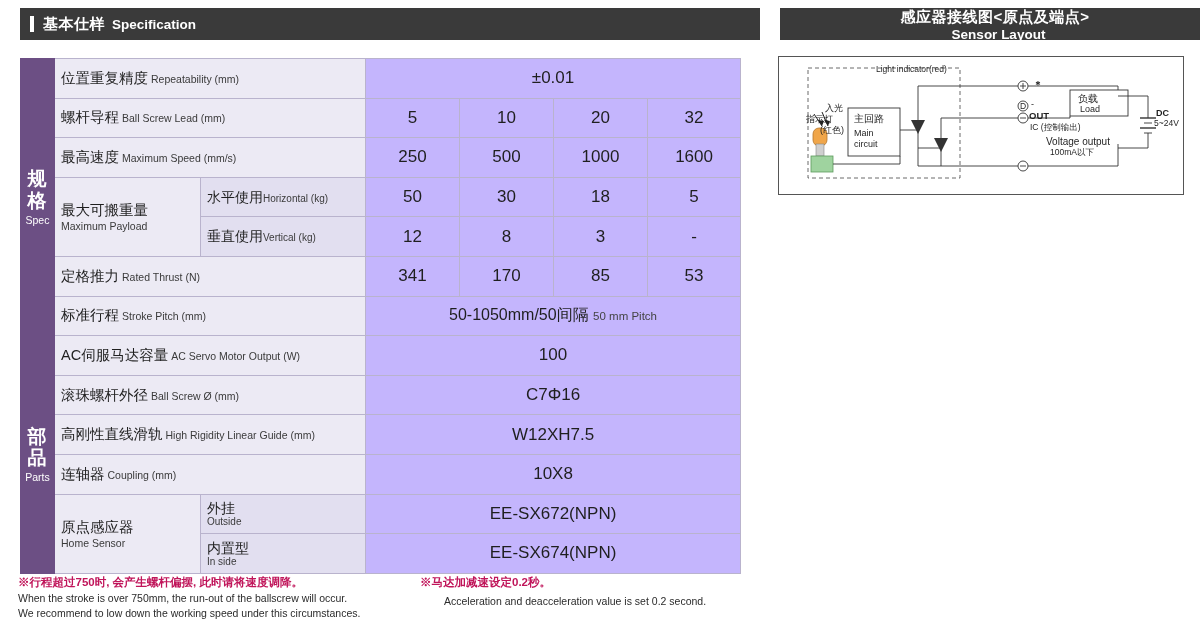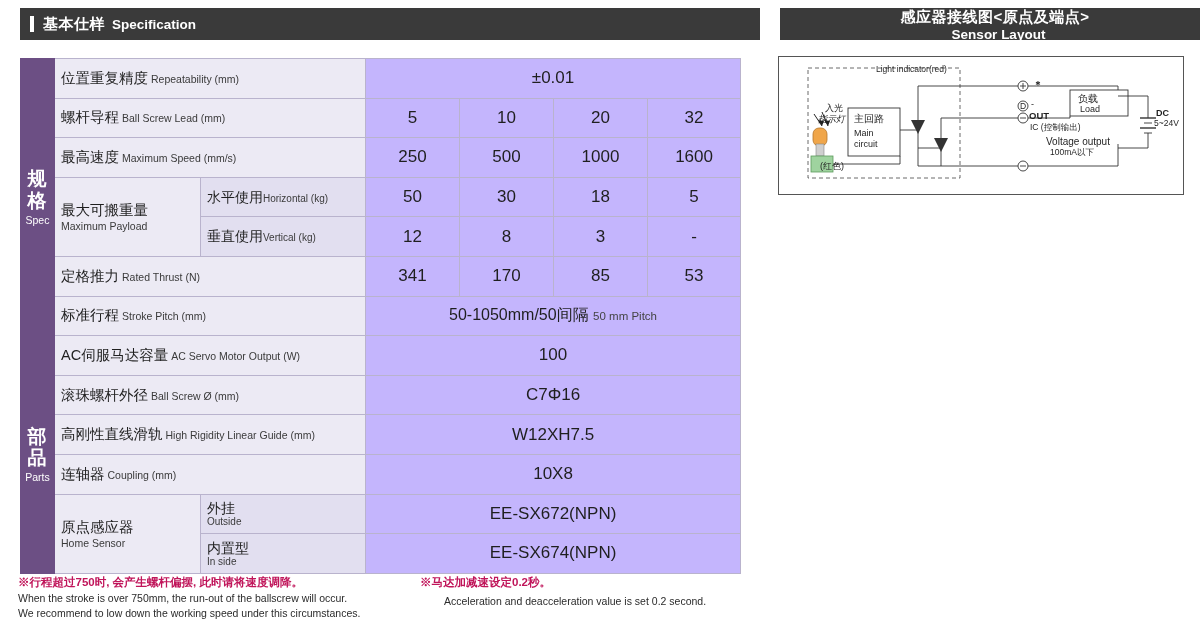"指示灯" div { font-style: italic -> none; left: 40px -> 28px }
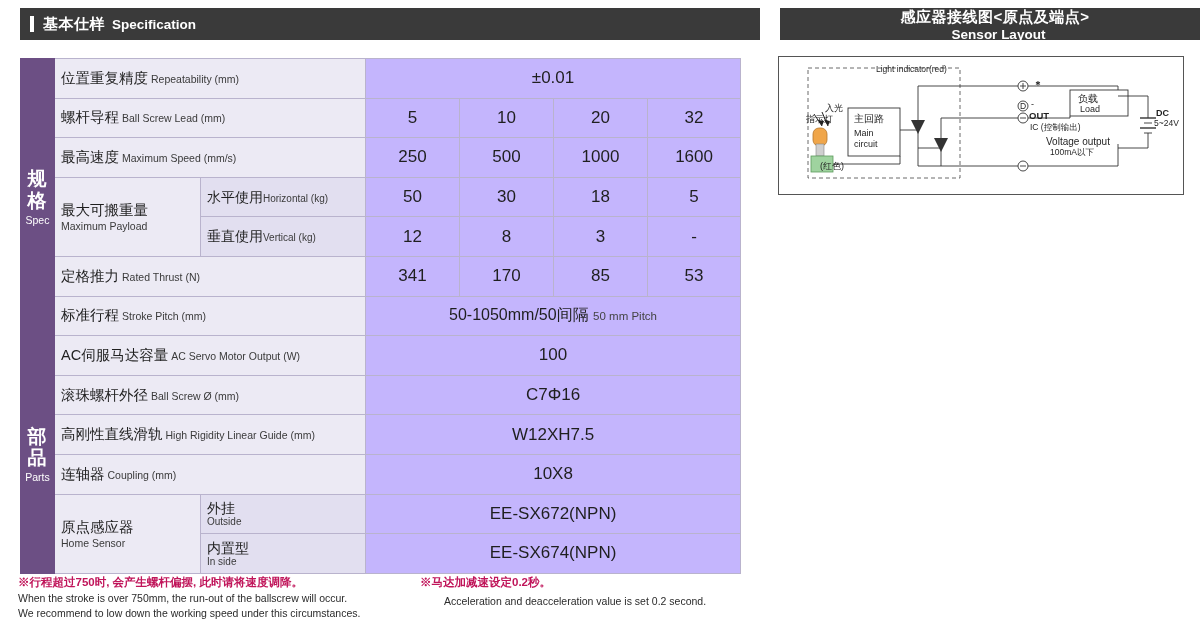"(红色)" div { margin-top: 36px -> none }
